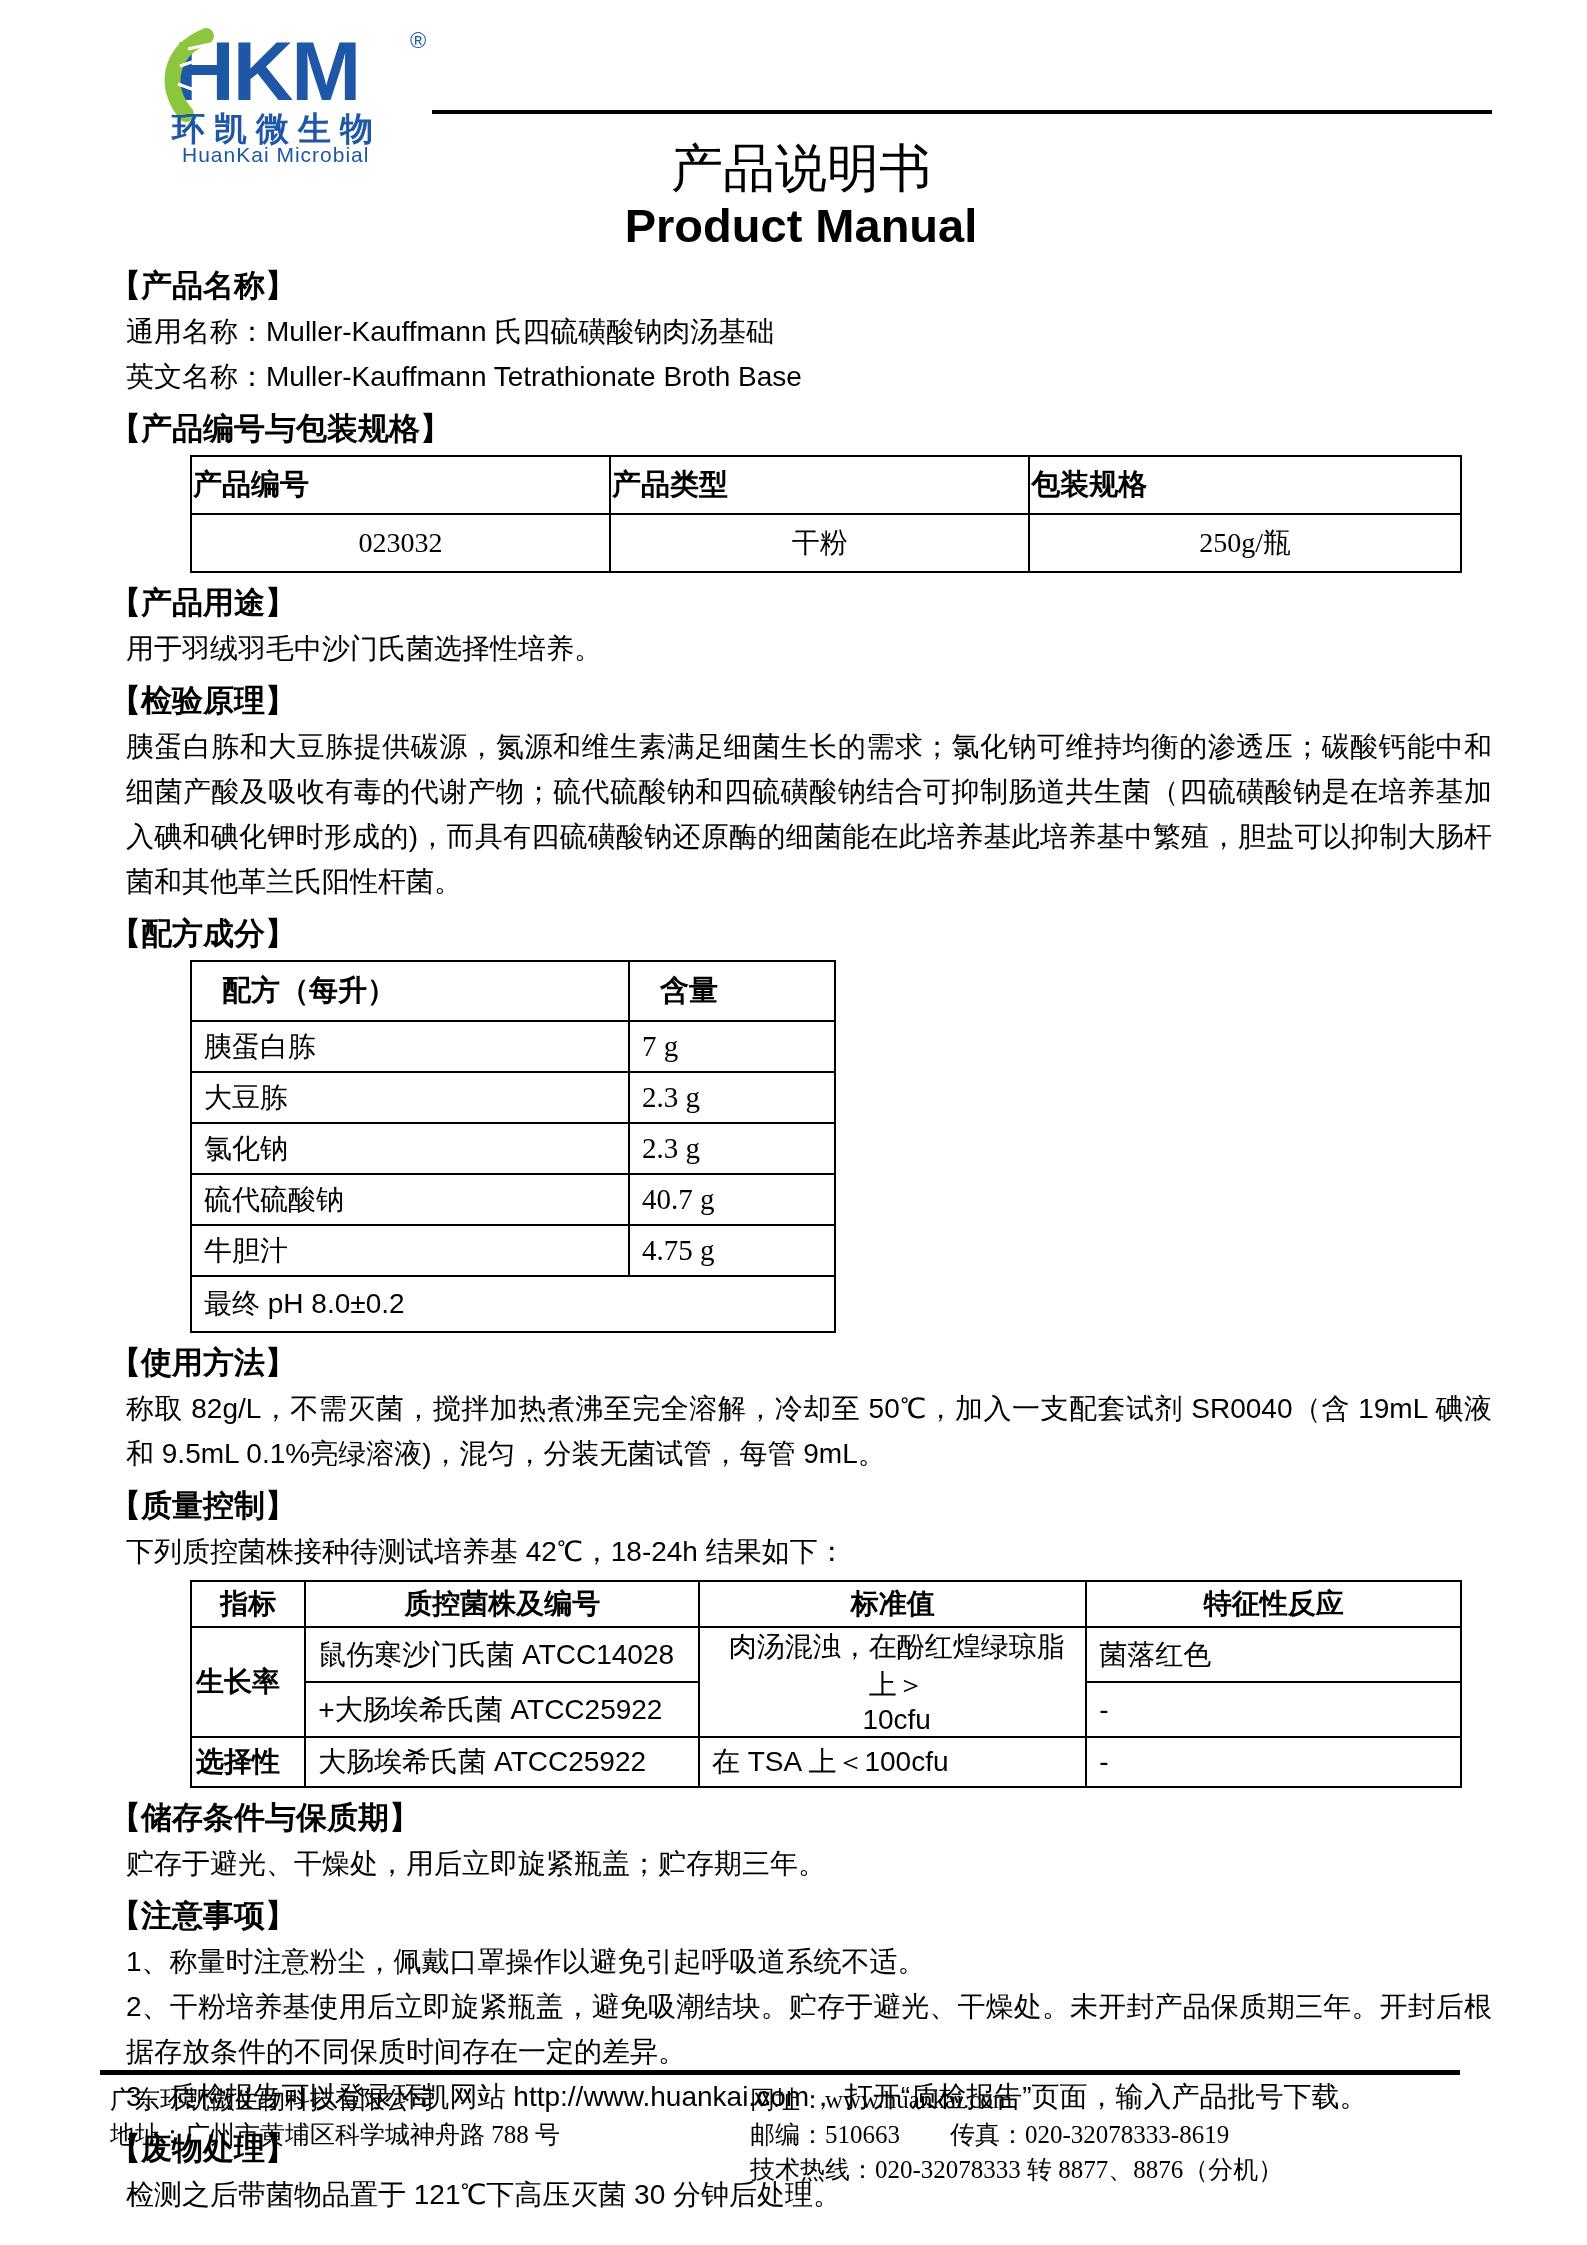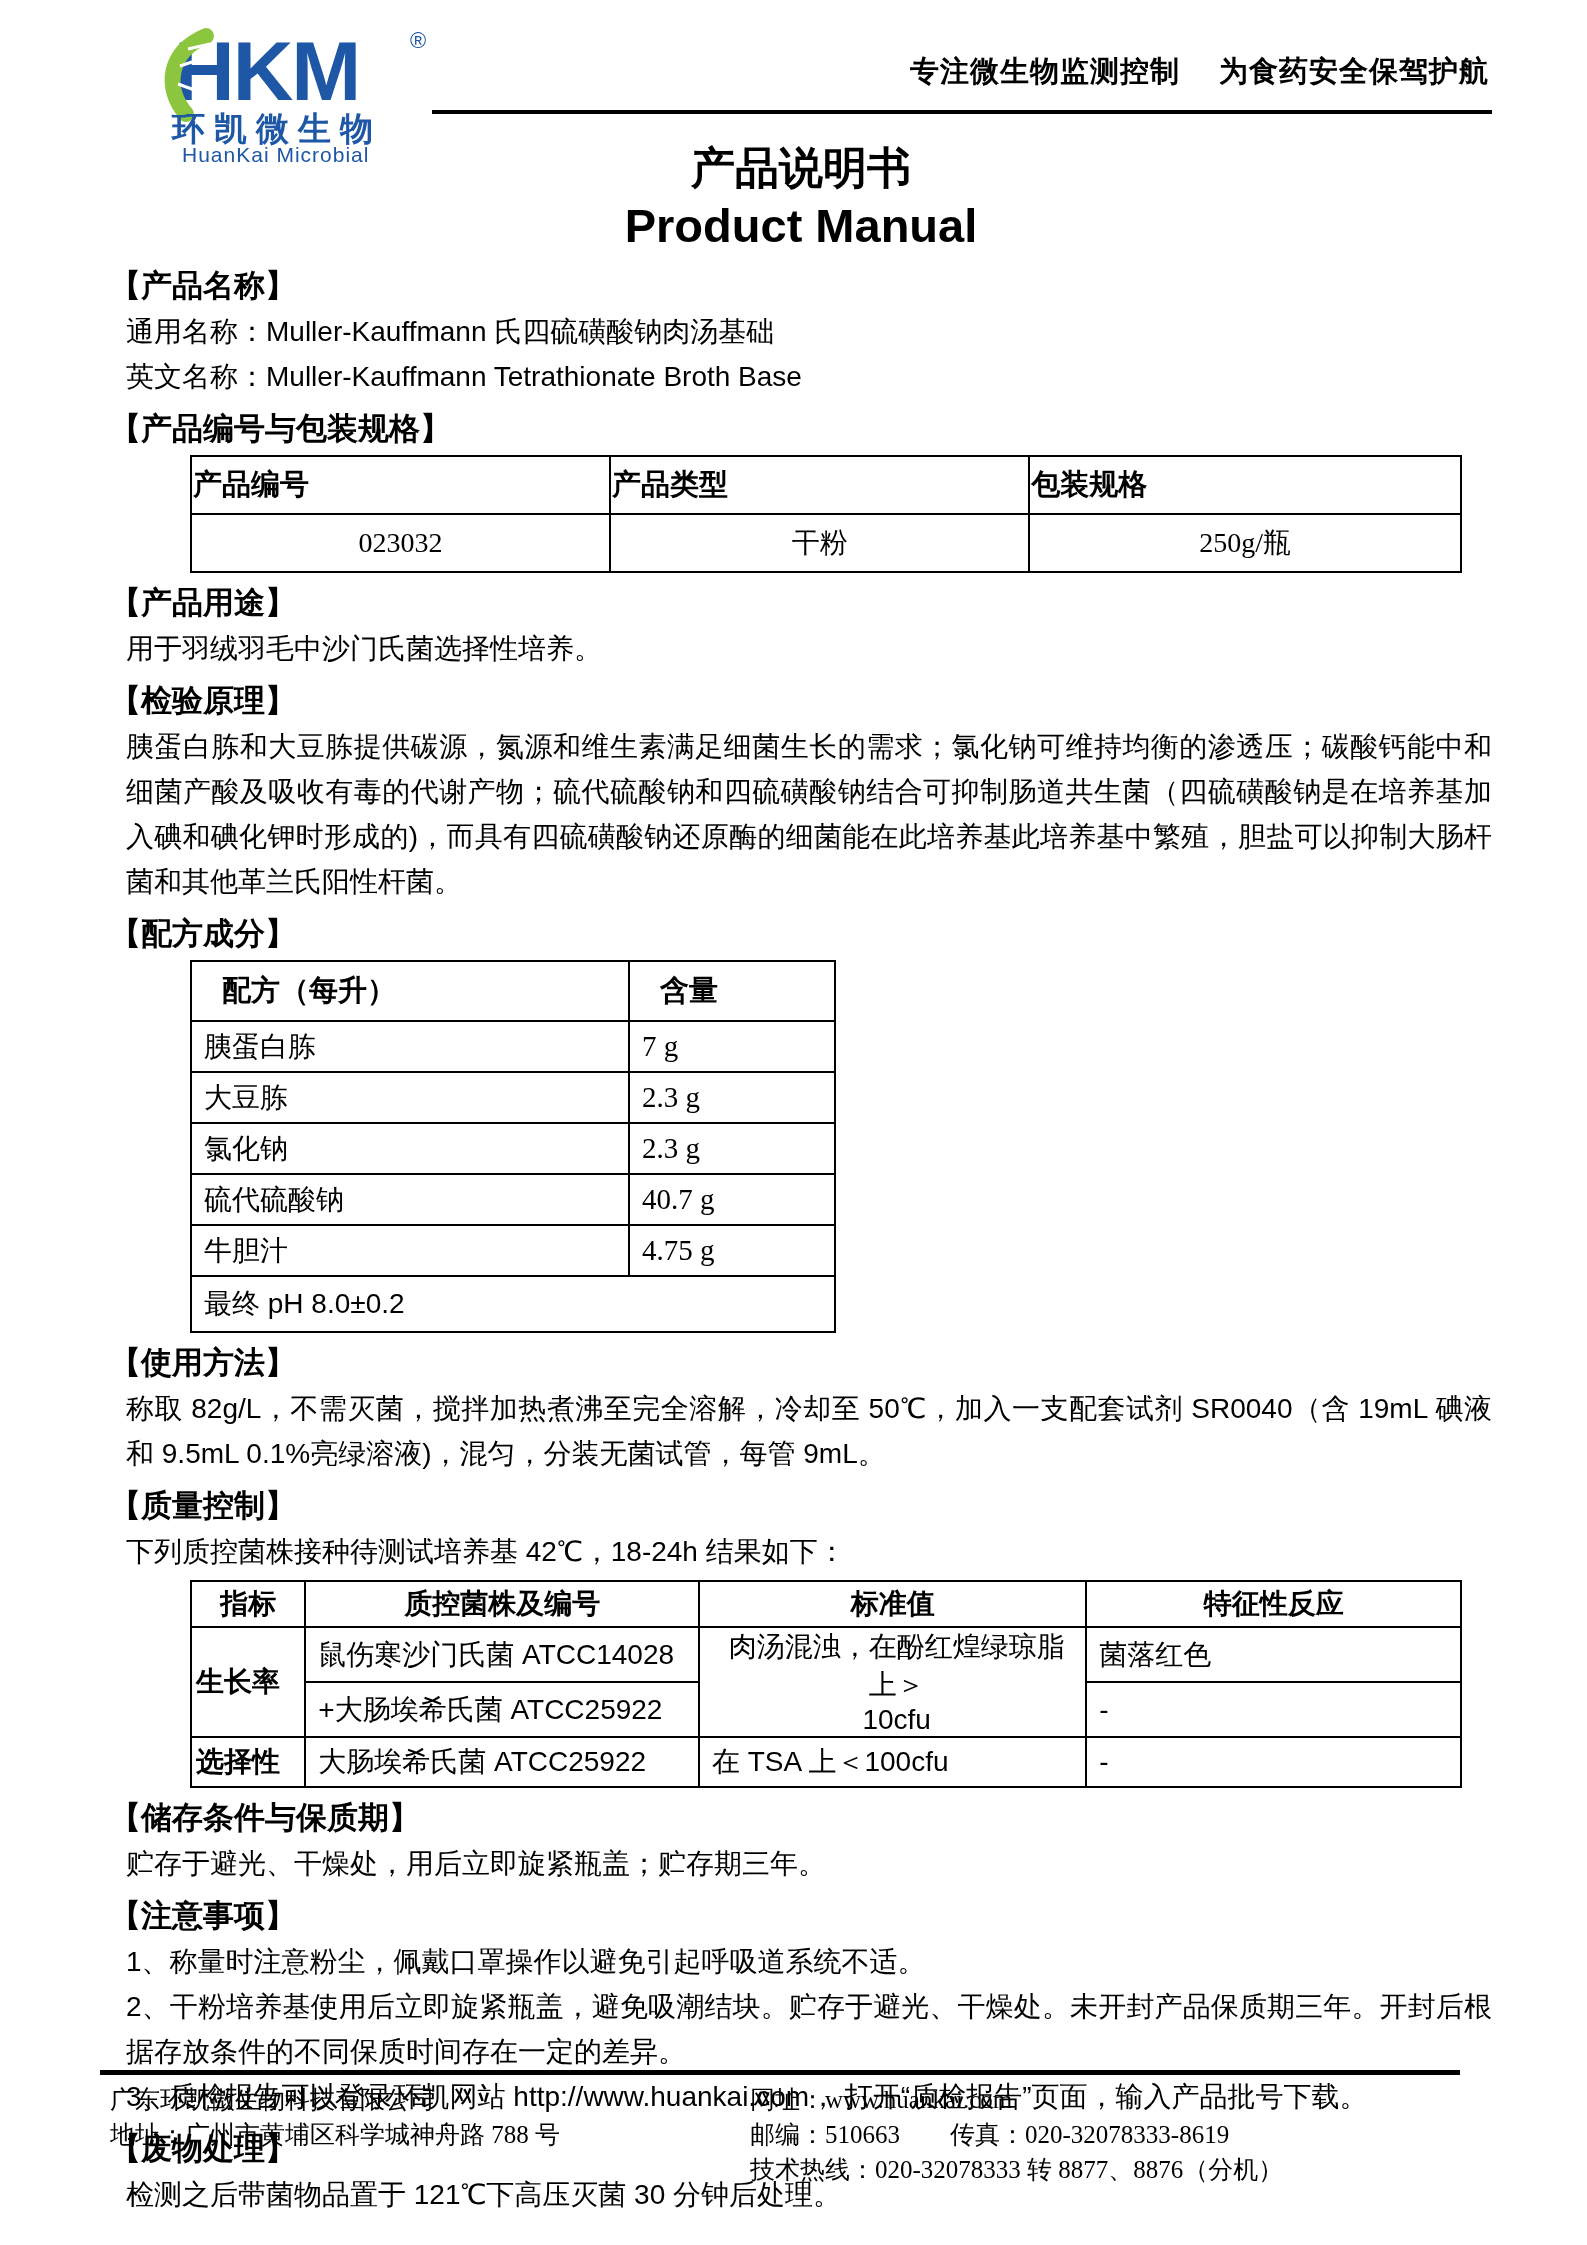"专注微生物监测控制 为食药安全保驾护航" div.tagline { html: <div>专注微生物监测控制 为食药安全保驾护航</div> -> none }
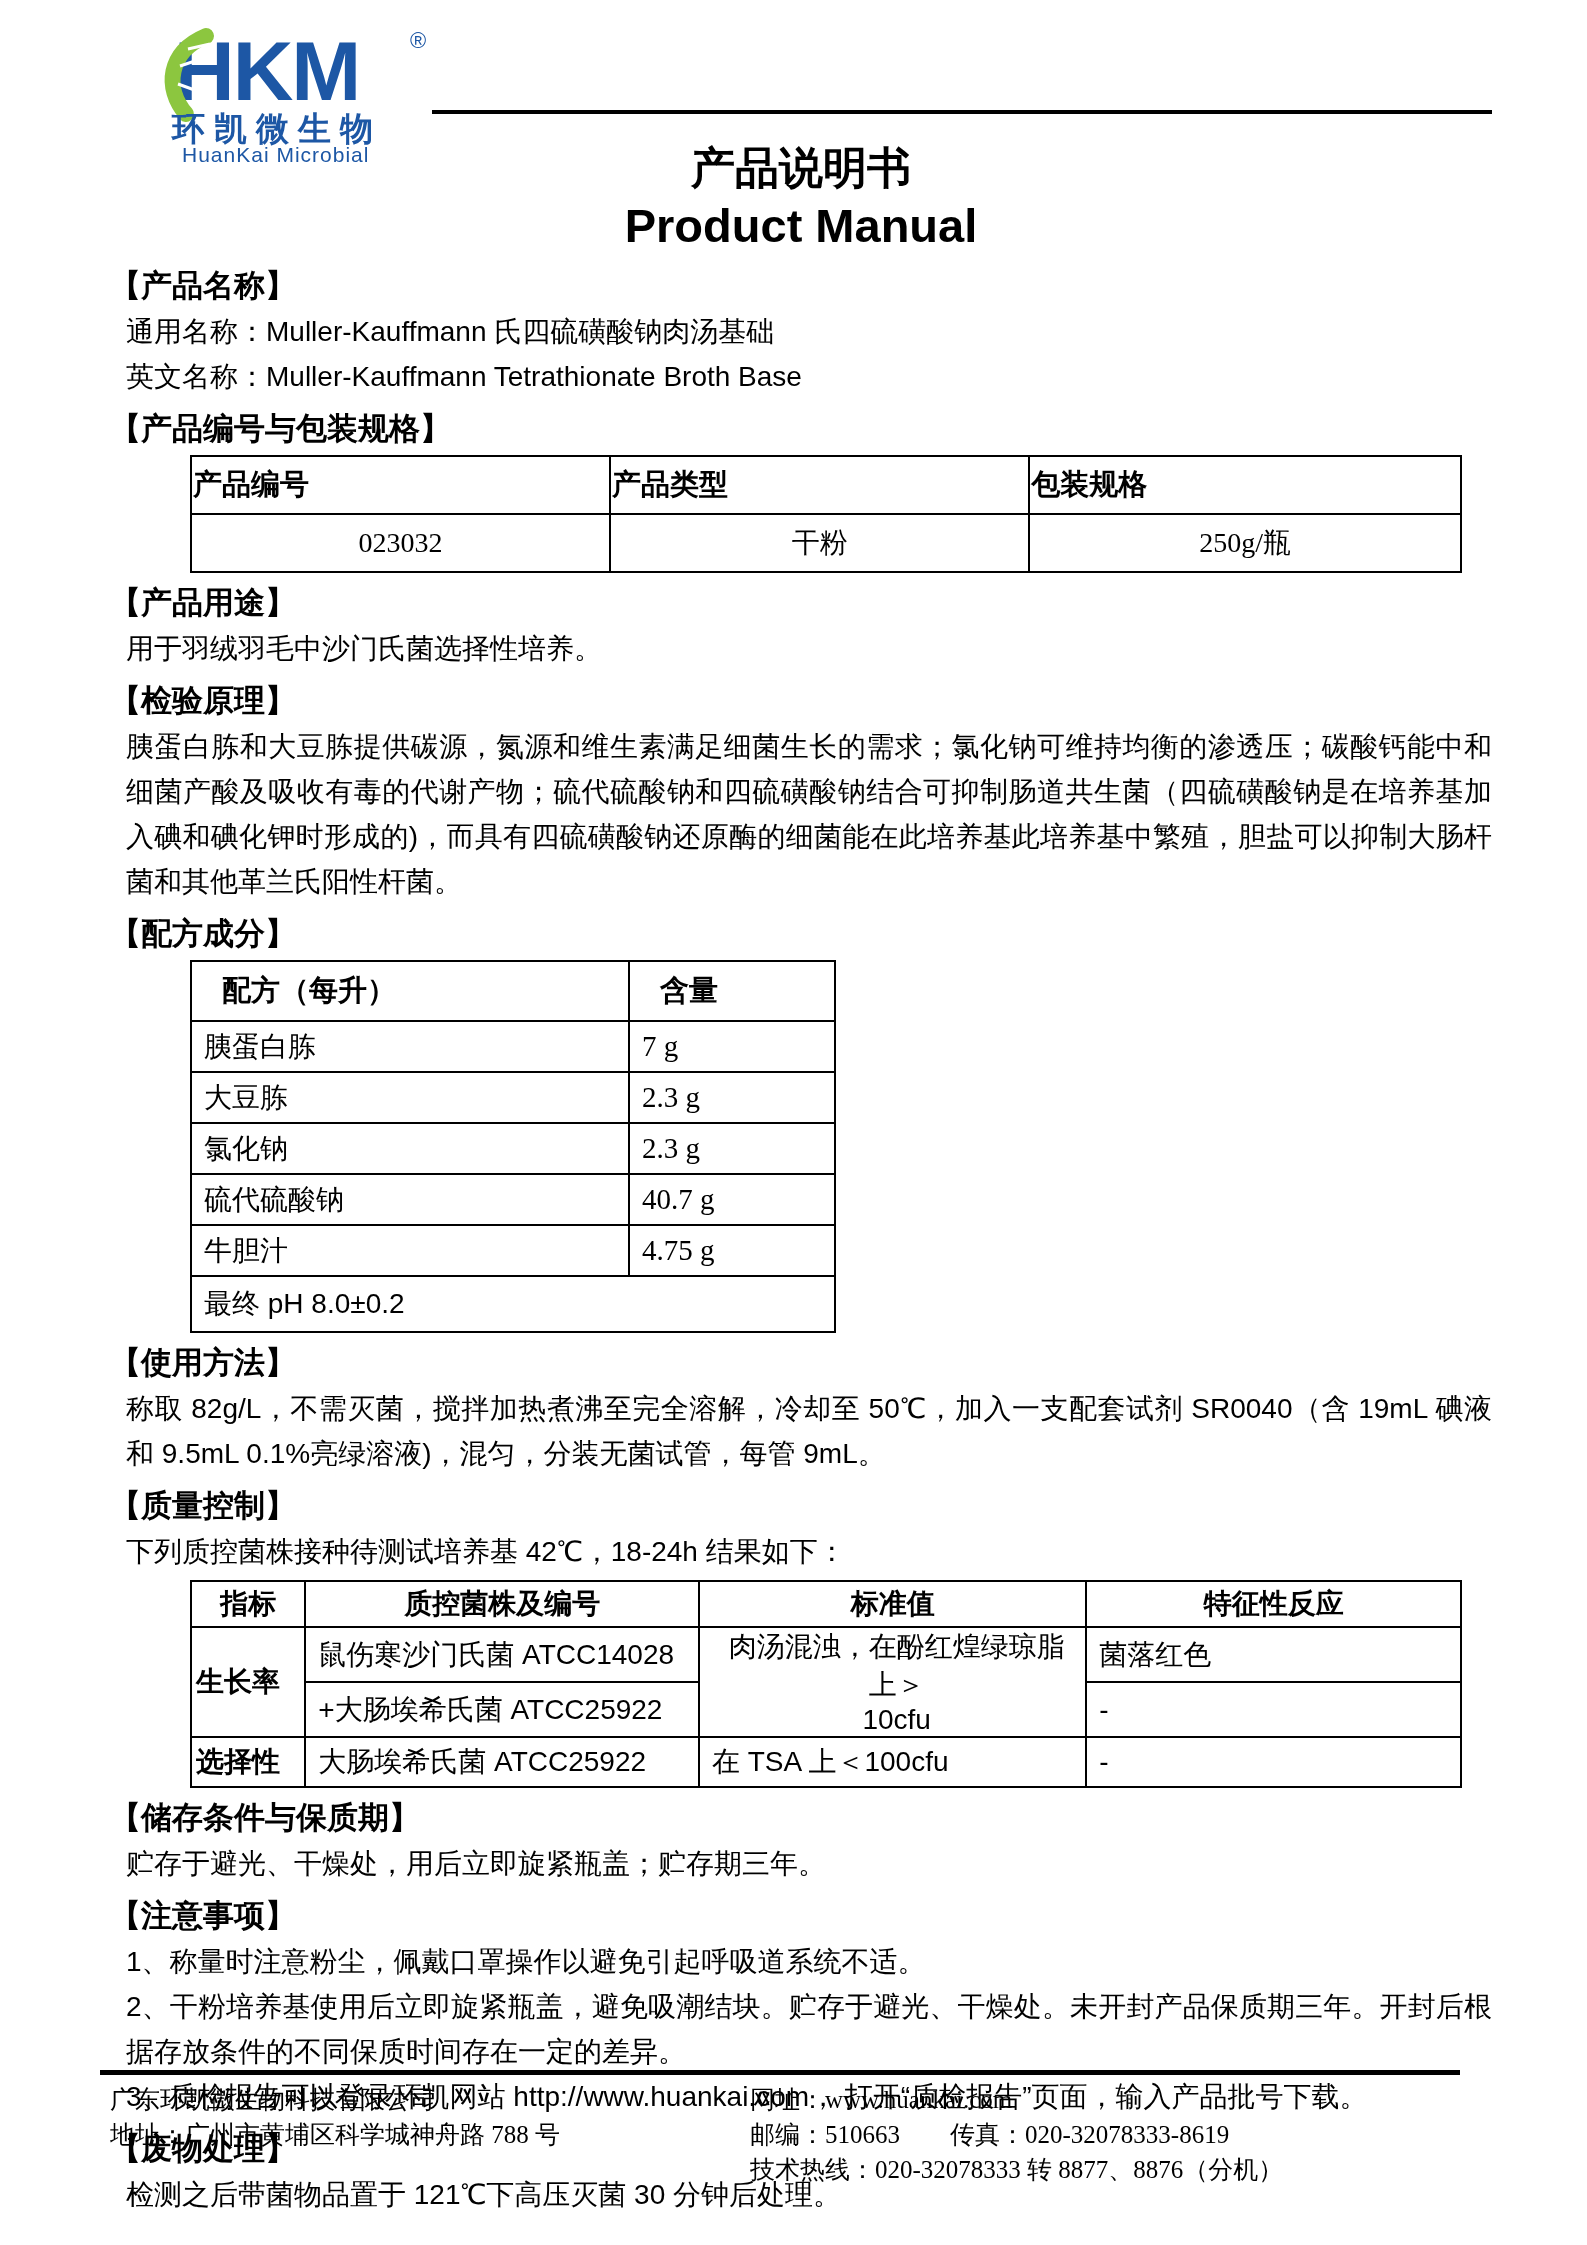"产品说明书" .title-cn { font-size: 44px -> 52px; font-weight: bold -> normal }
